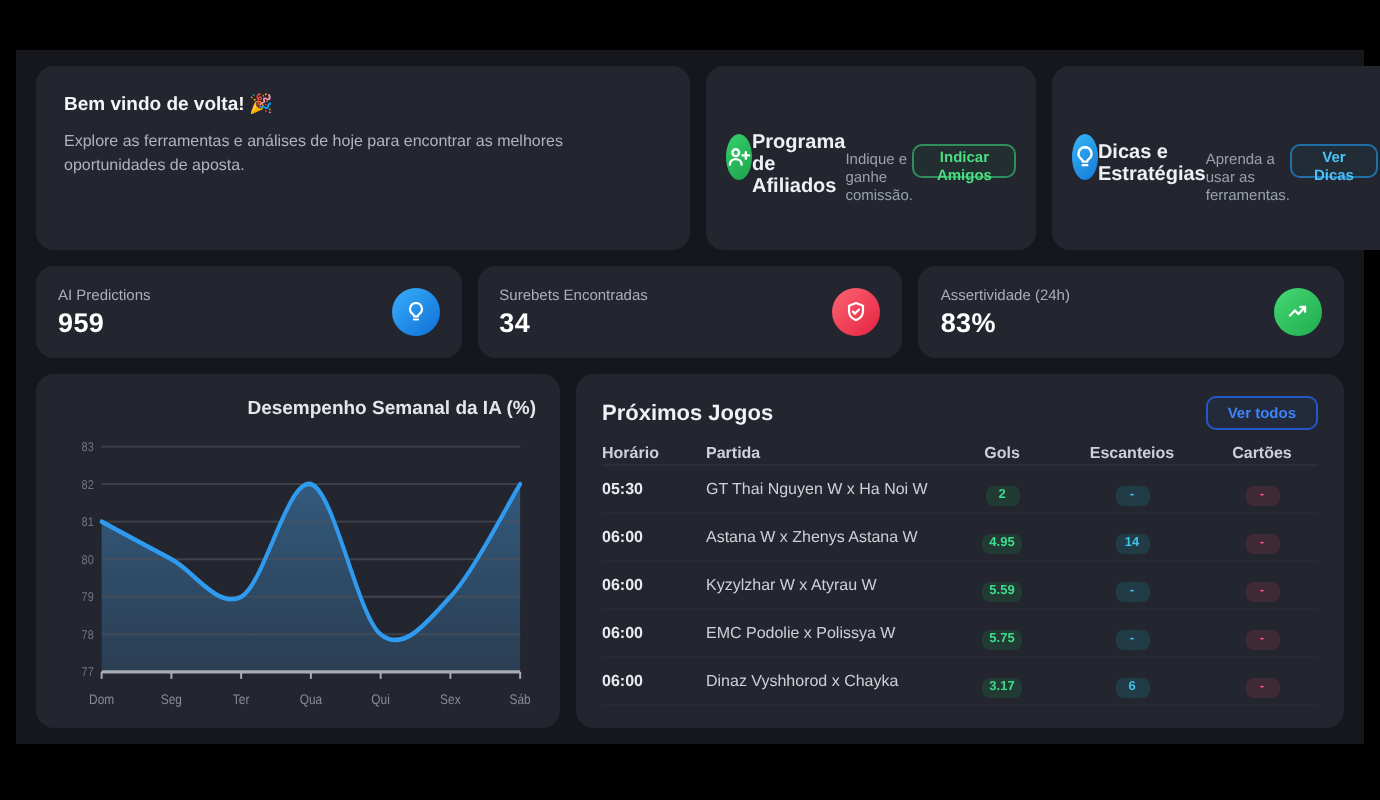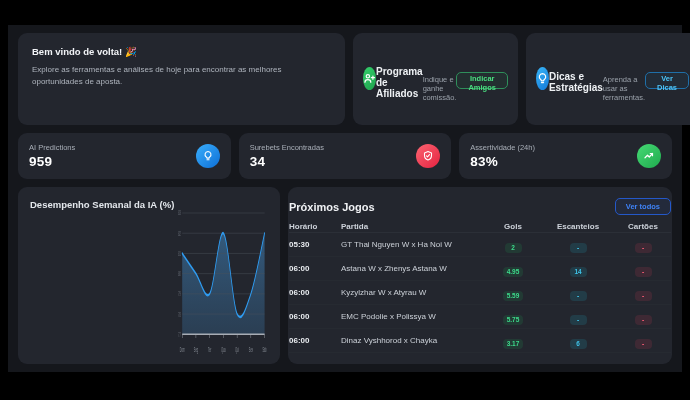"Desempenho Semanal da IA (%)" .chart-card { align-items: none -> flex-end; flex-direction: row -> column }
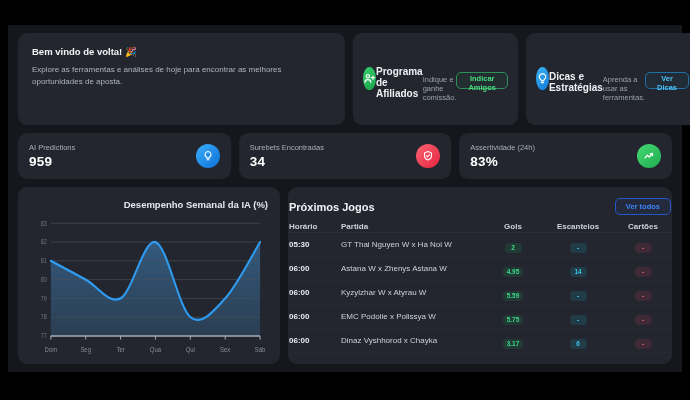"Próximos Jogos" .table-card { padding: 11px 1px -> 11px 13px }
